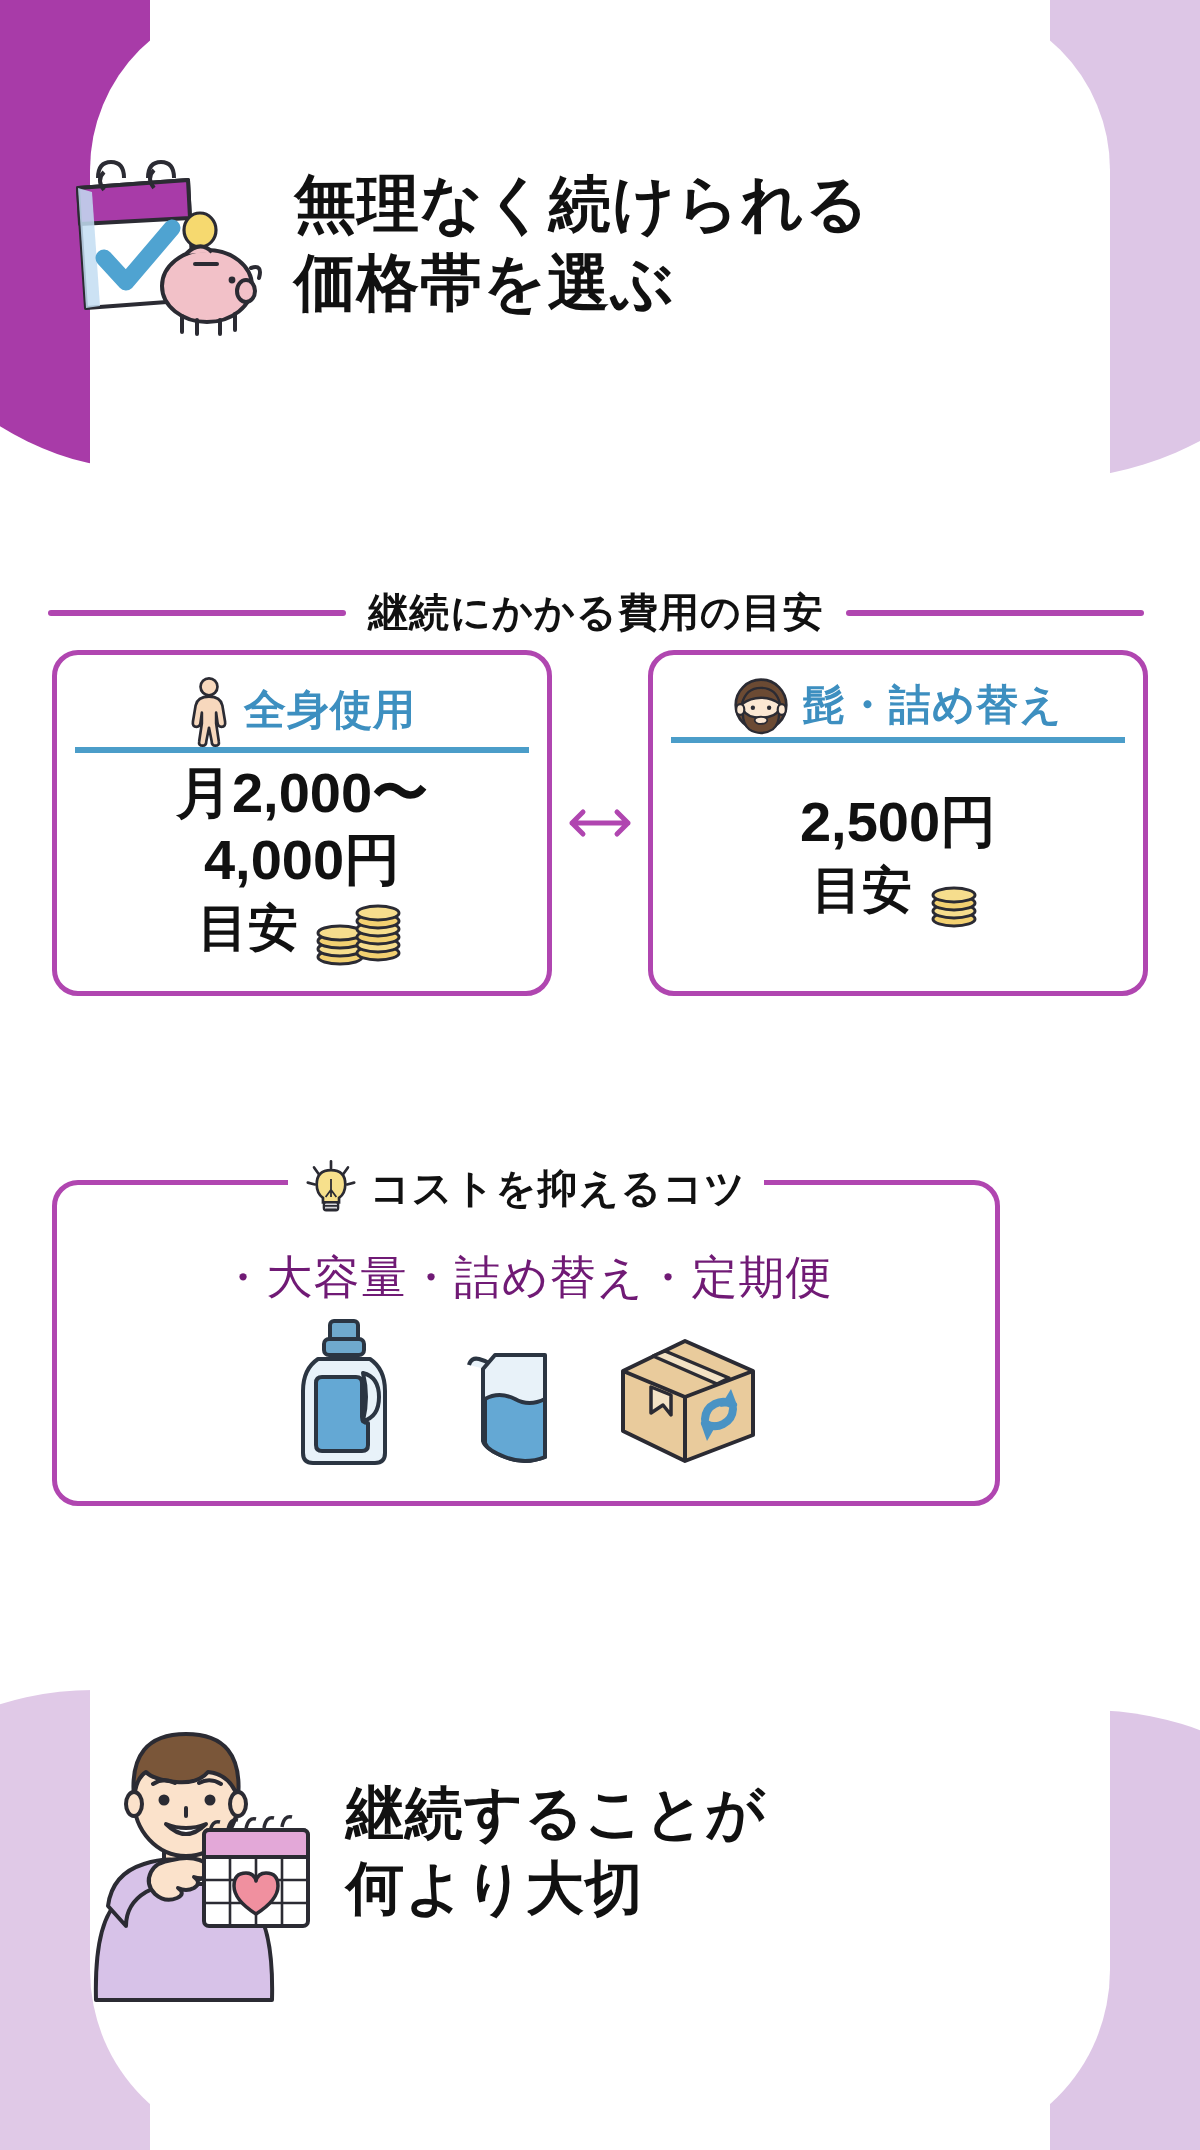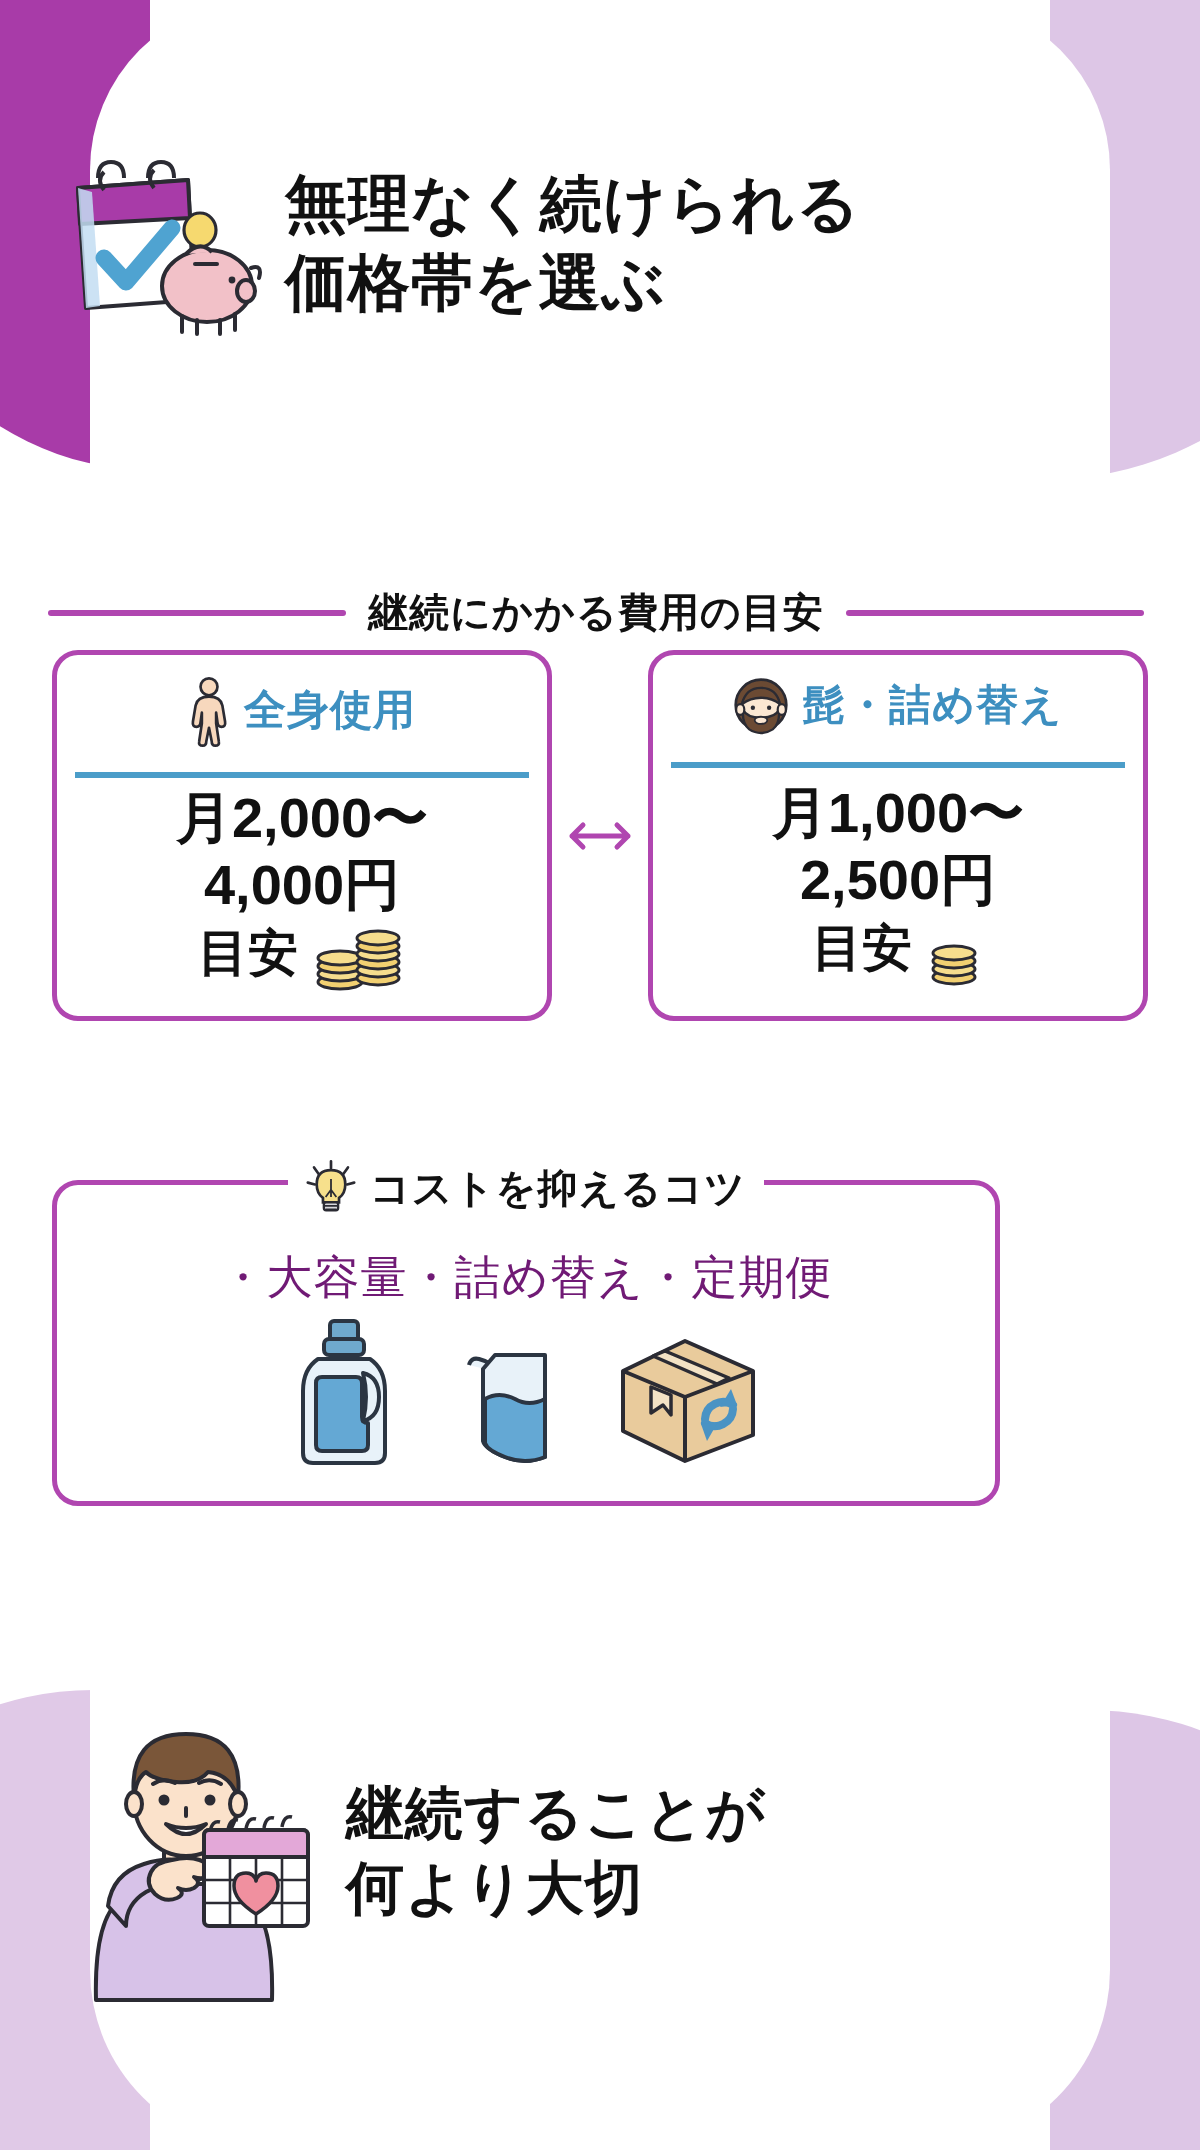"無理なく続けられる" .header { gap: 15px -> 24px }
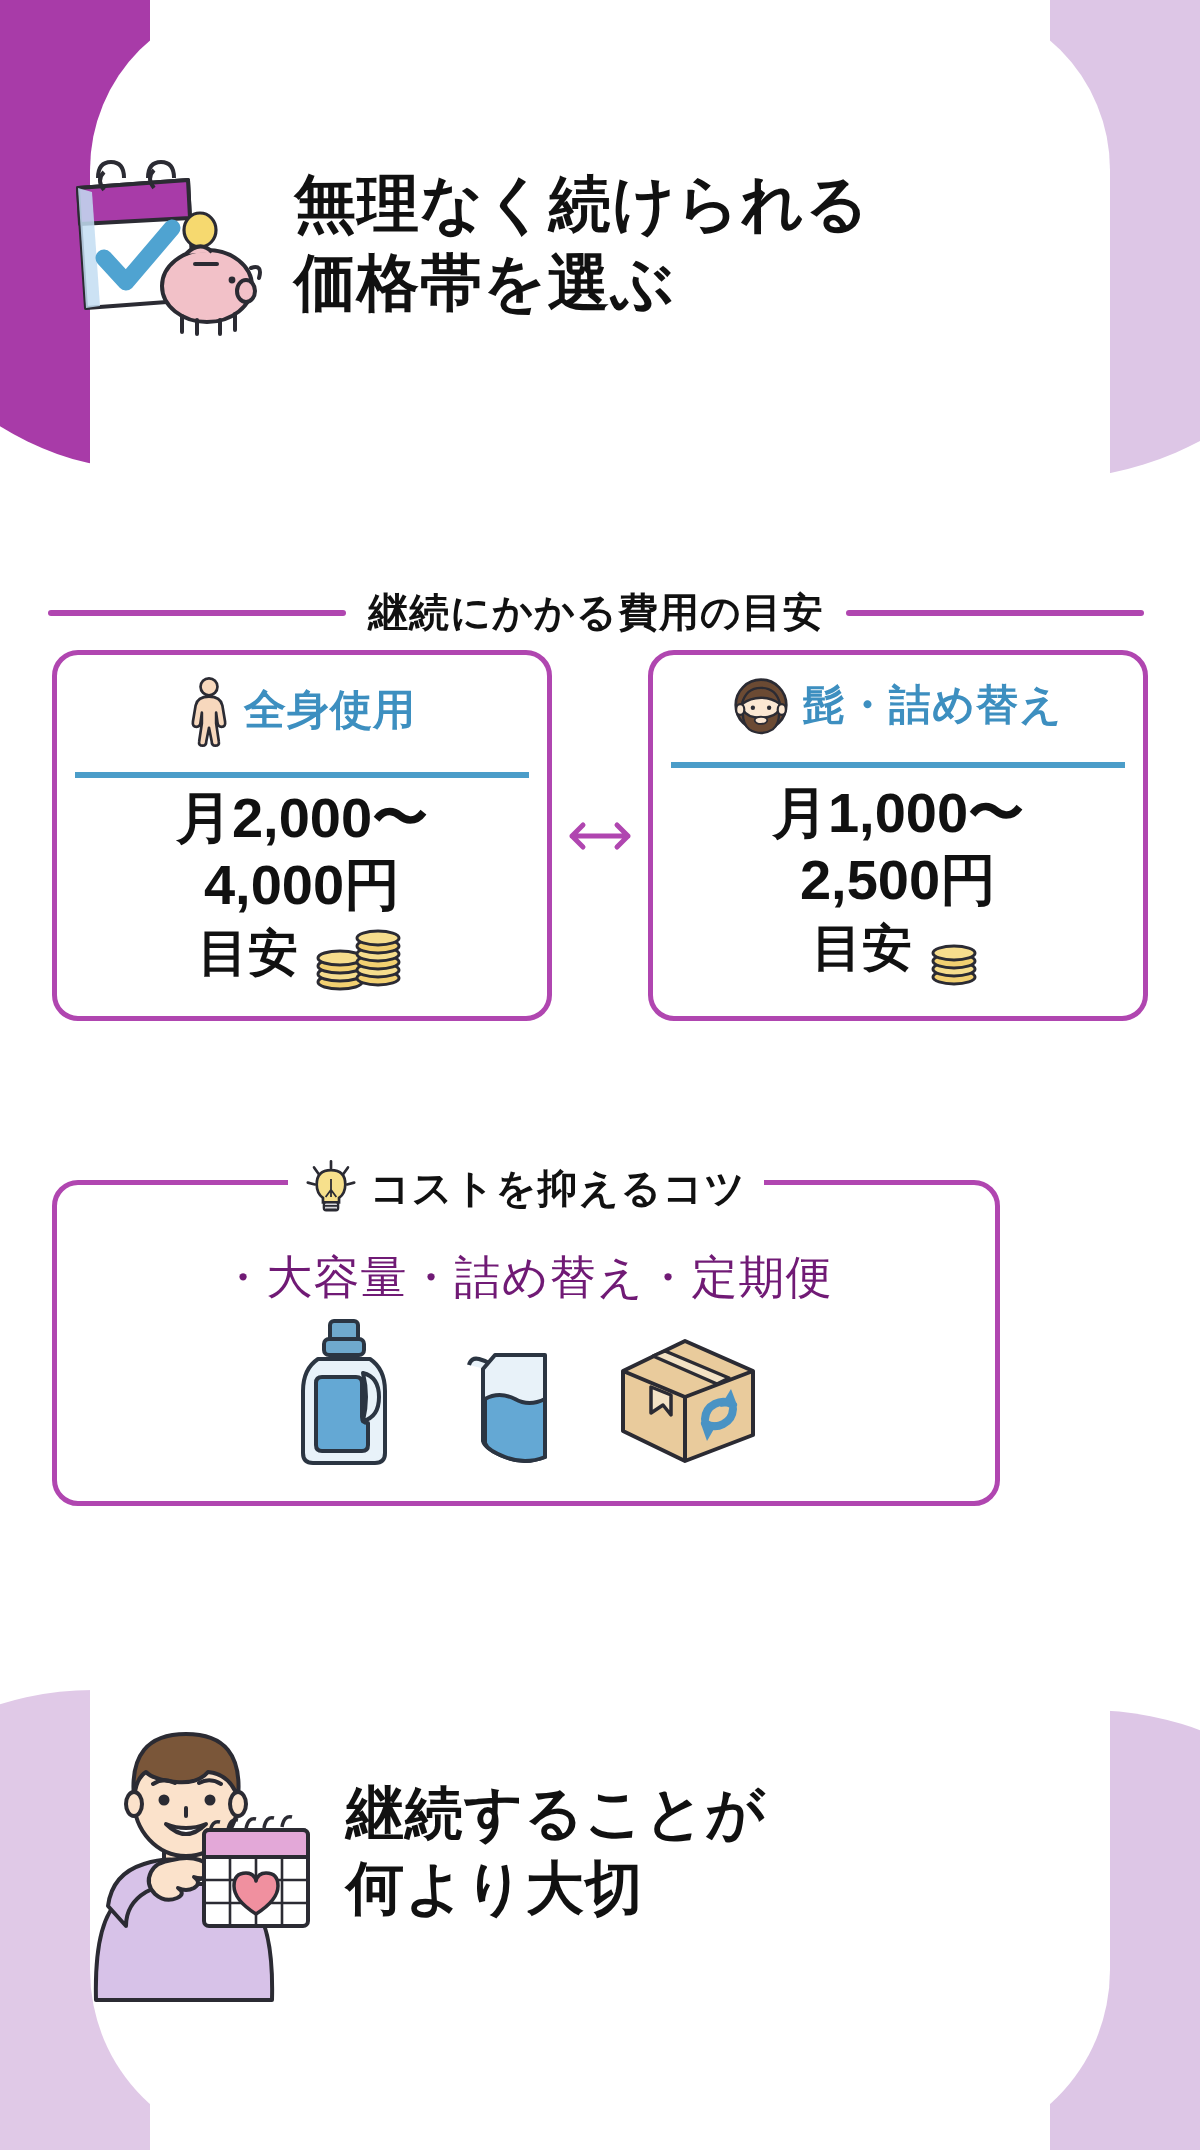"全身使用" .card-head { padding-bottom: 29px -> 4px }
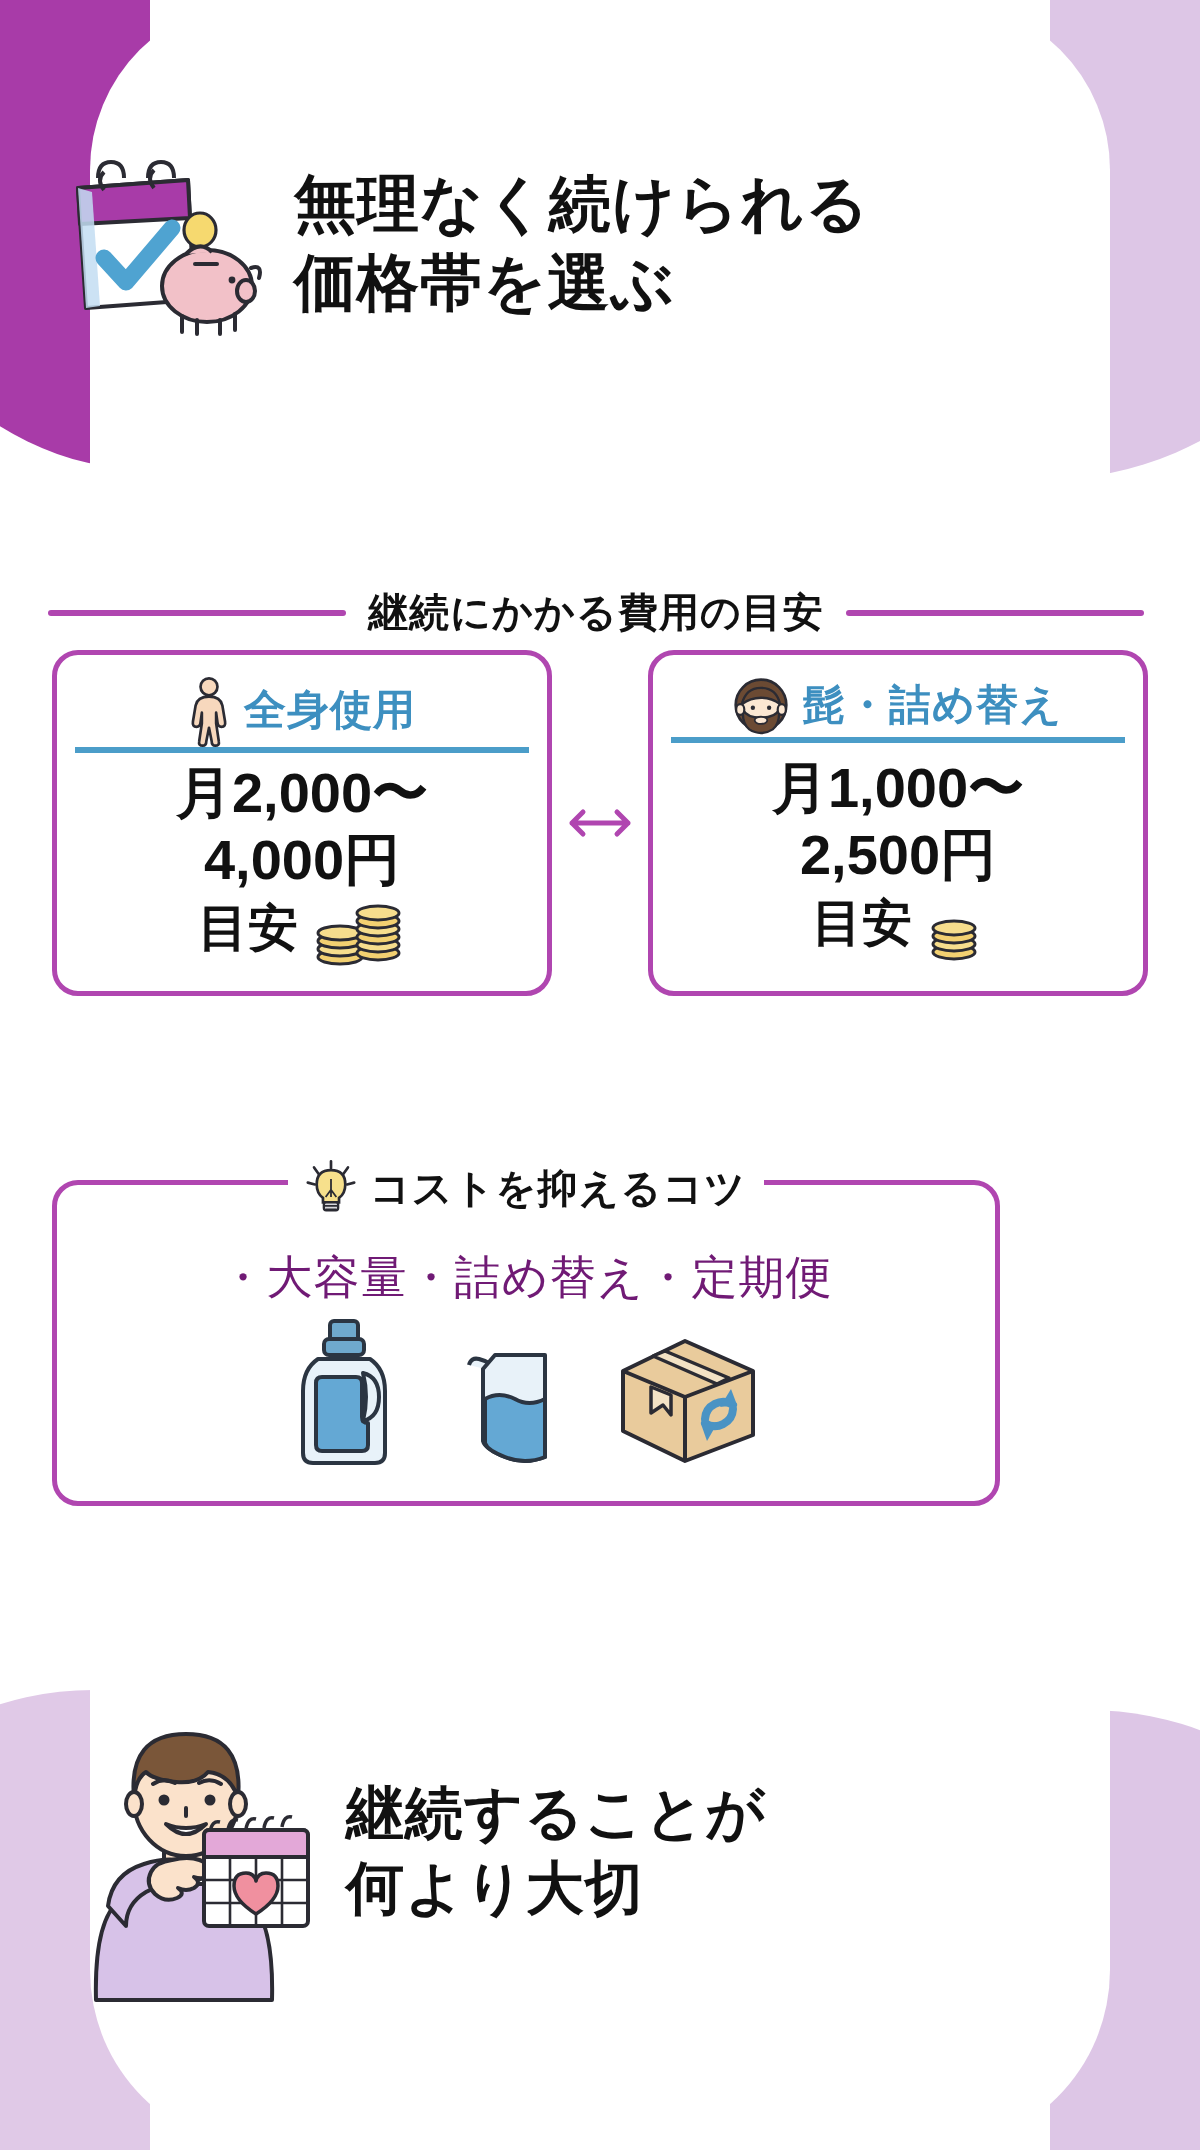"月1,000〜" div.price-line { html: <div>月1,000〜</div> -> none }
